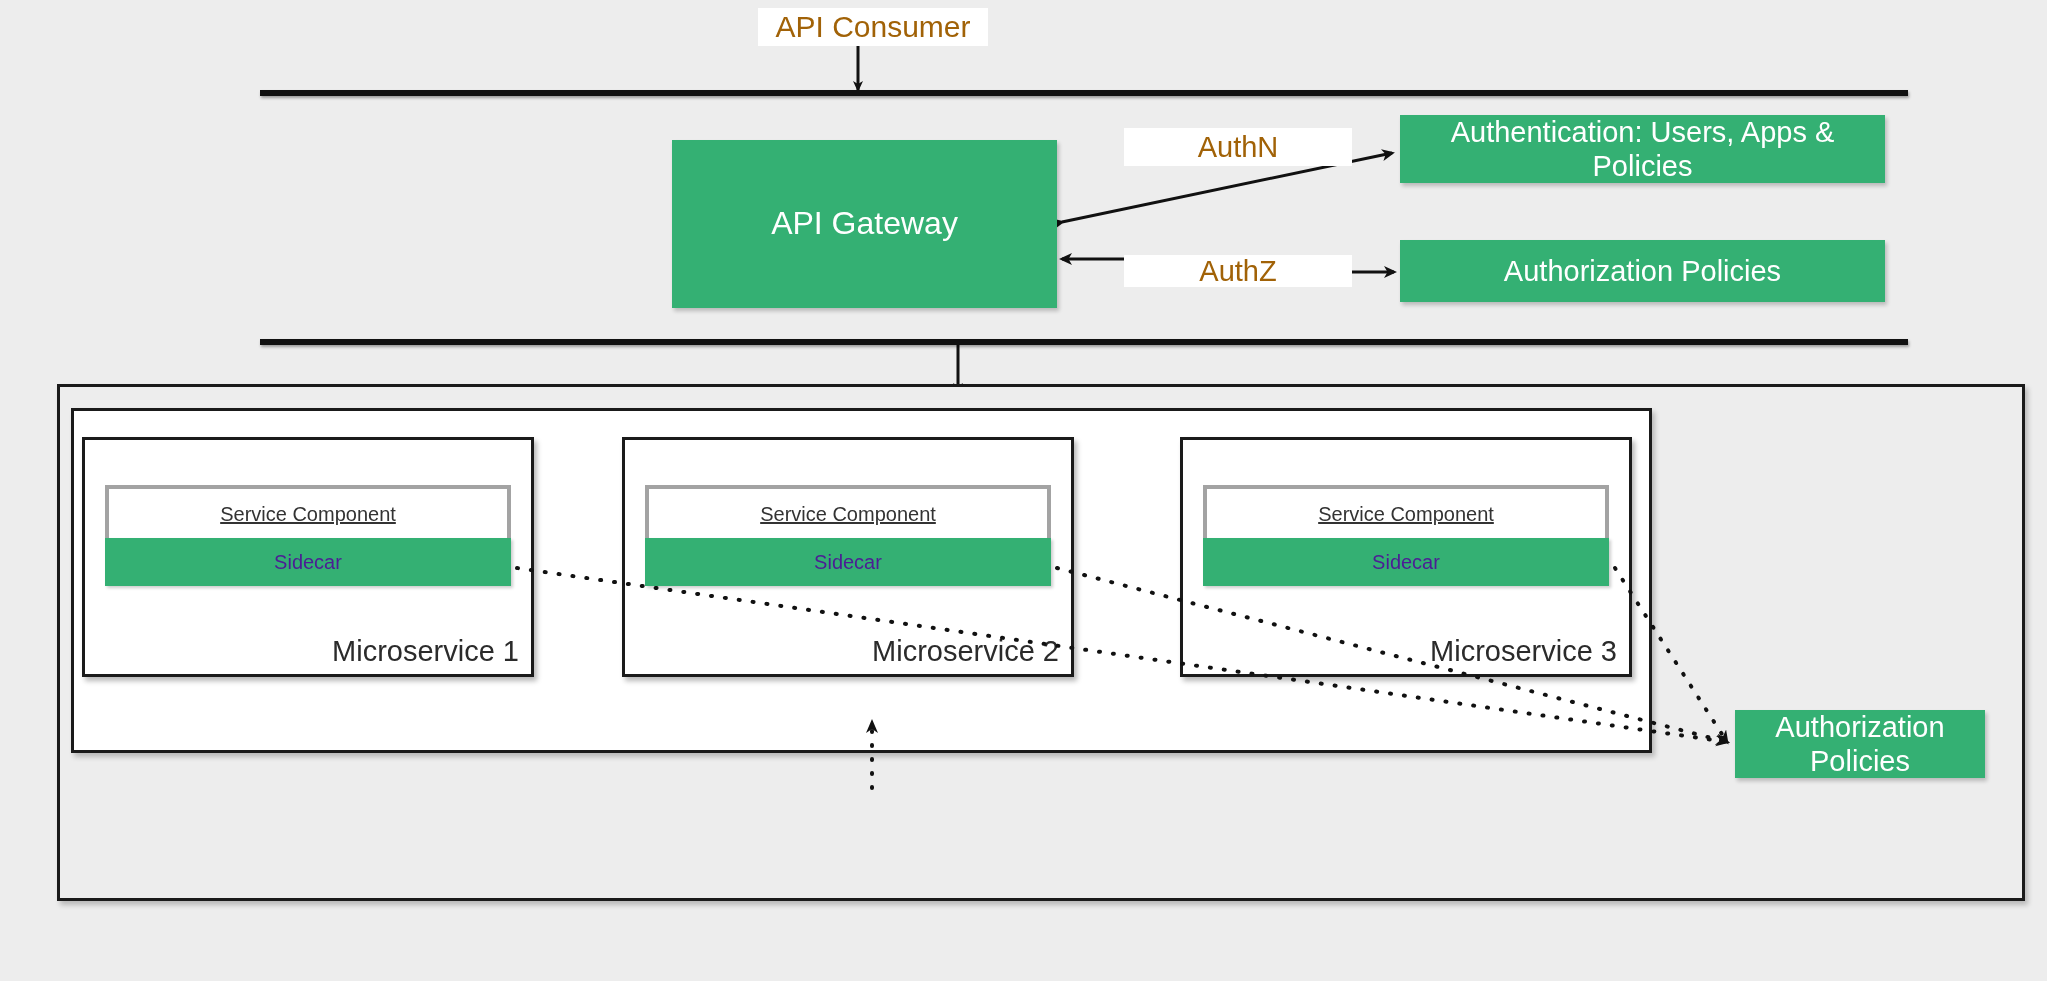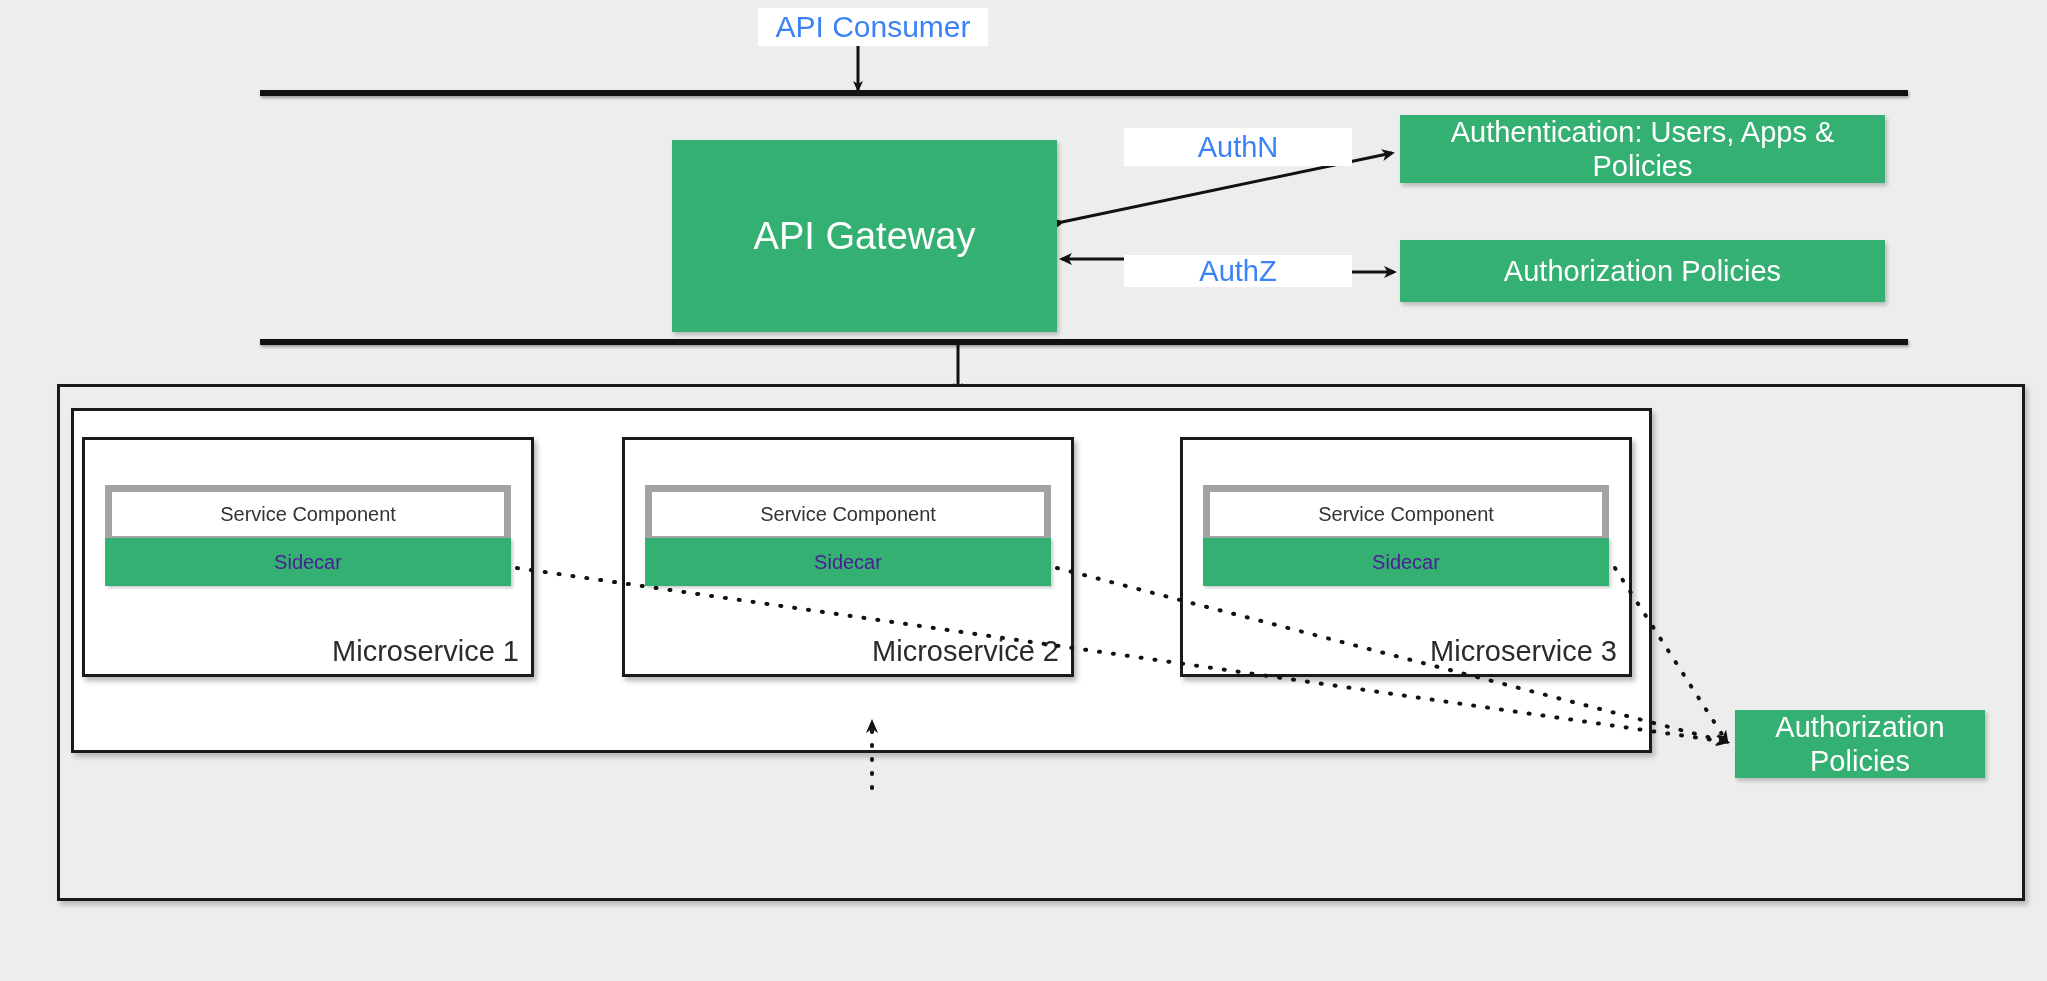"API Consumer" .labelchip { color: #3b82f6 -> #a16207 }
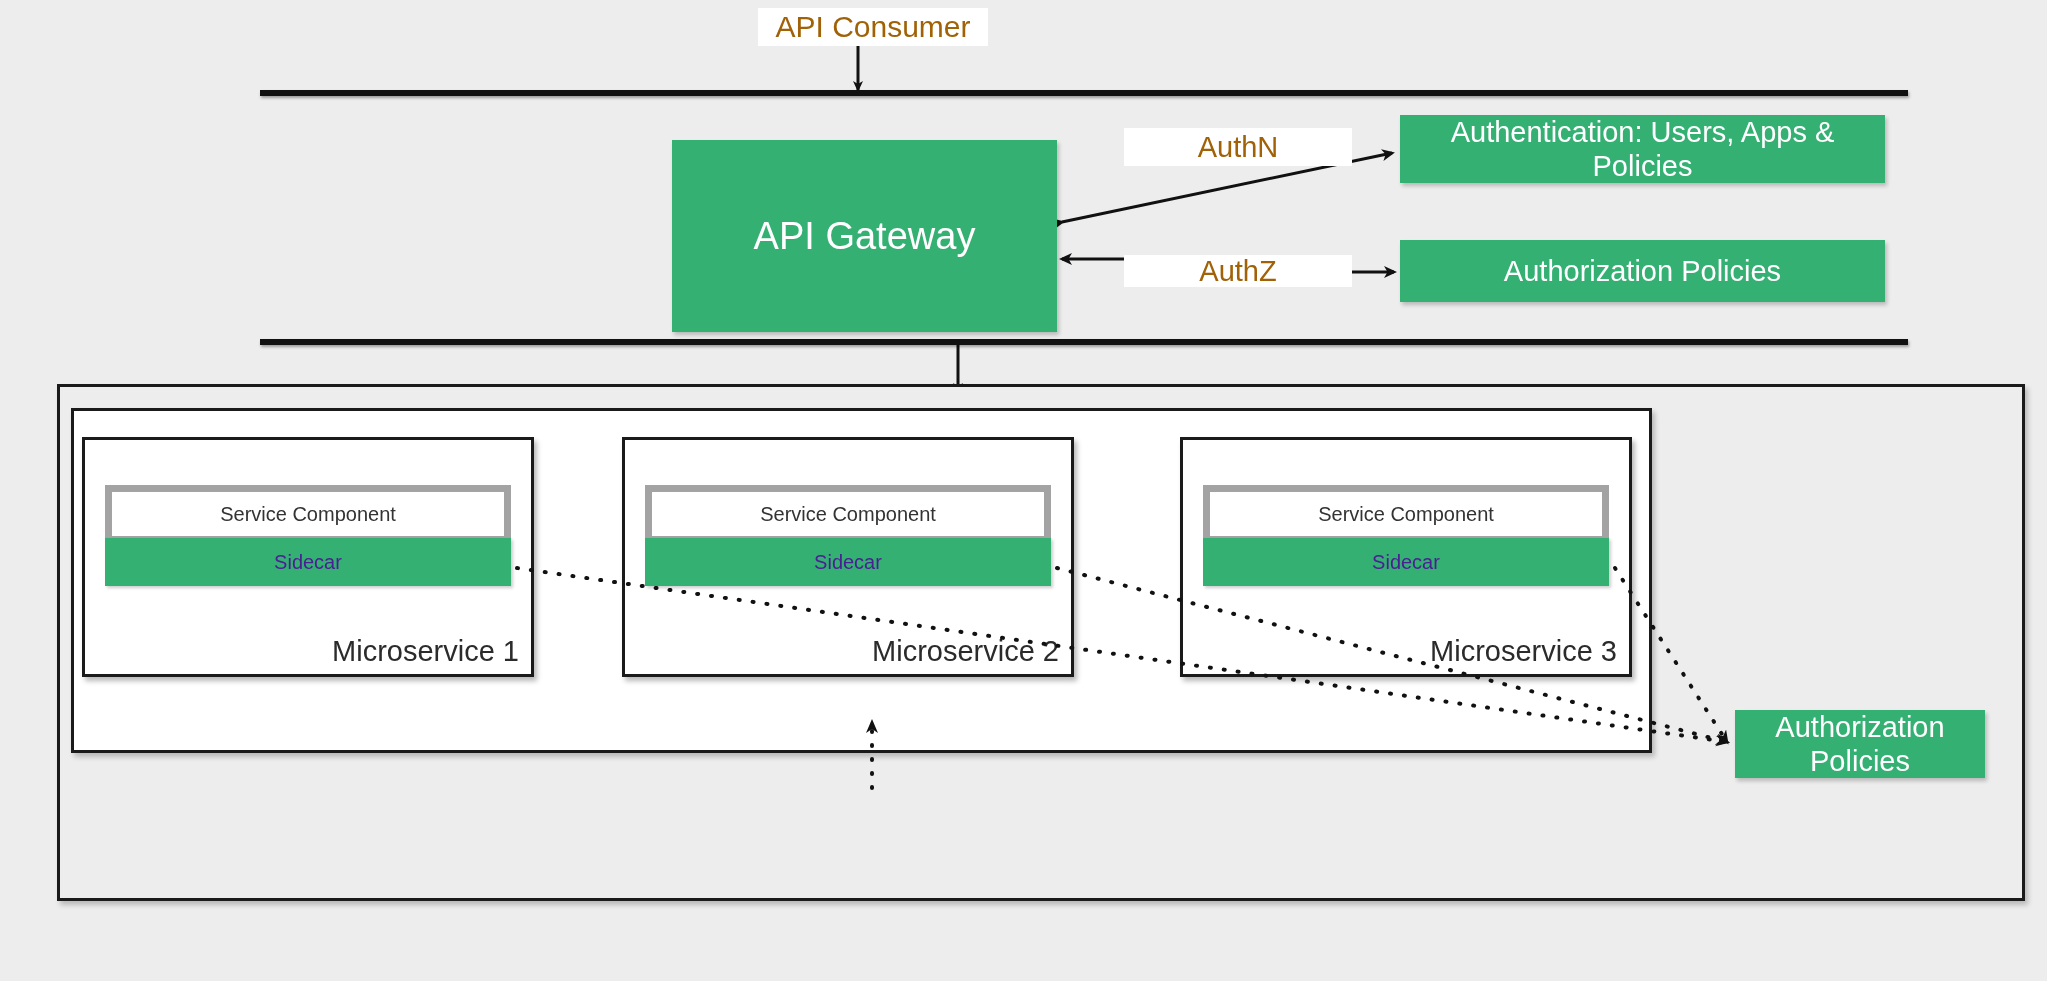"API Gateway" #api-gateway { font-size: 38px -> 32px; height: 192px -> 168px }
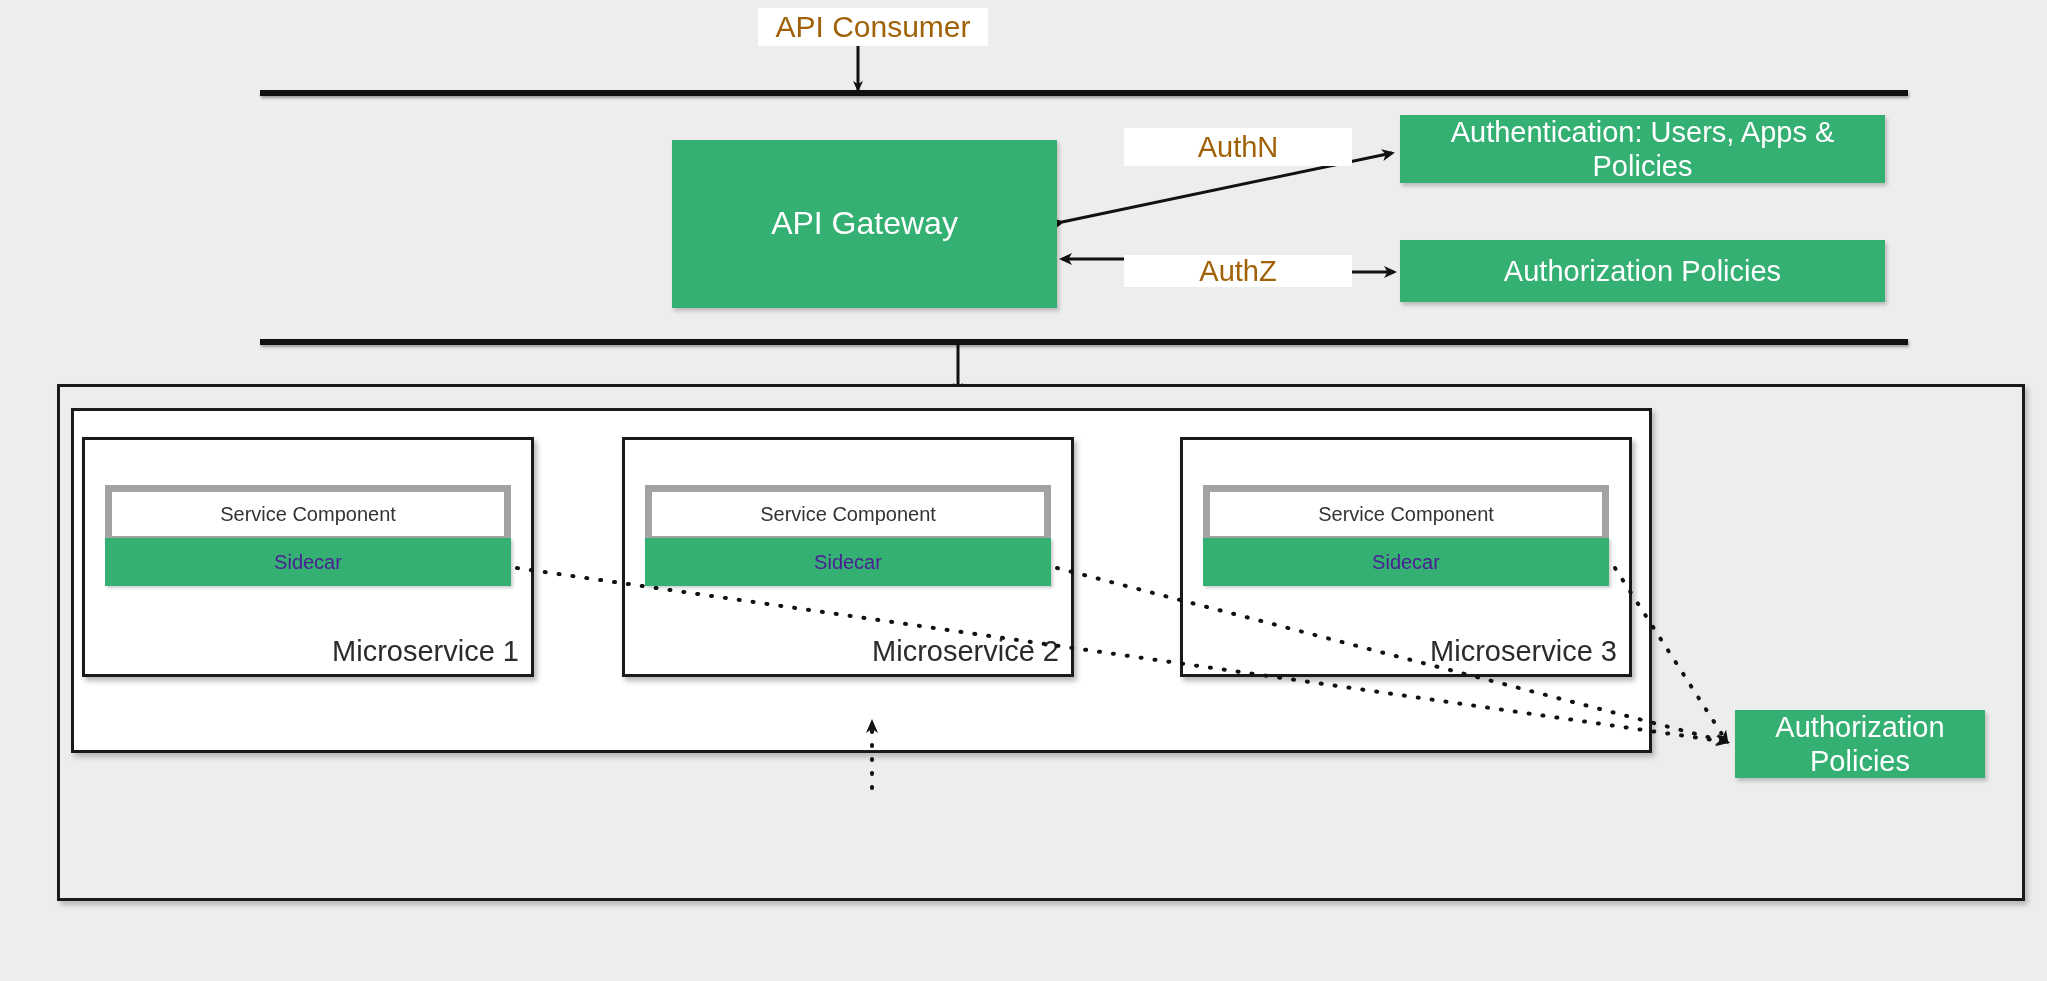"Service Component" .svc-comp { border: 7px solid #a3a3a3 -> 4px solid #a3a3a3; text-decoration: none -> underline }
